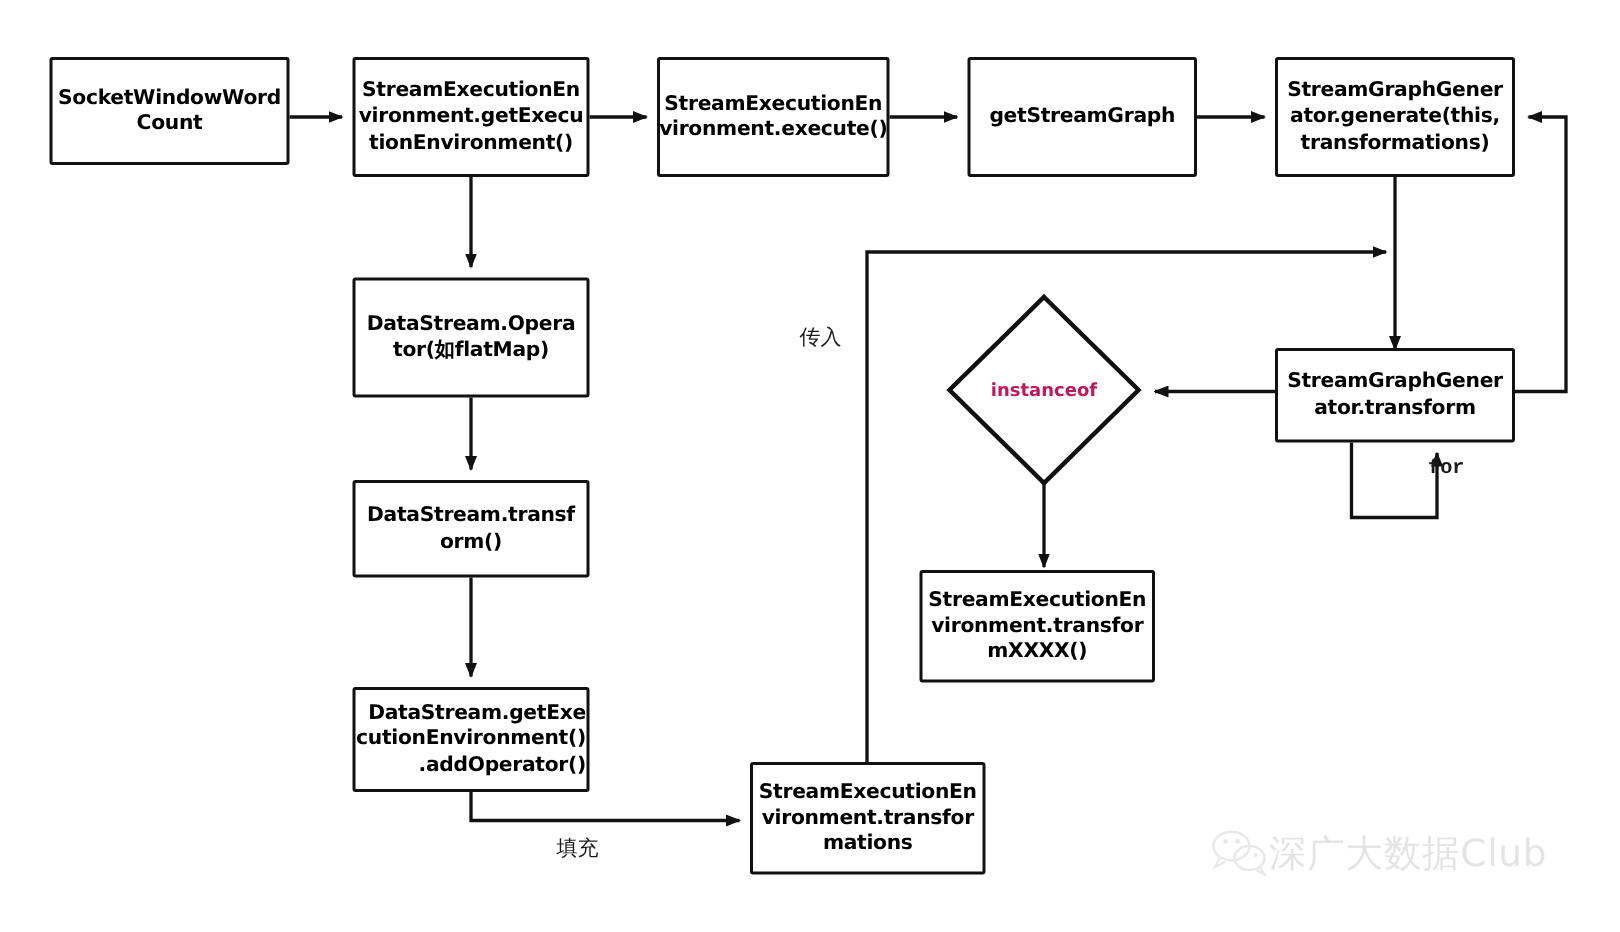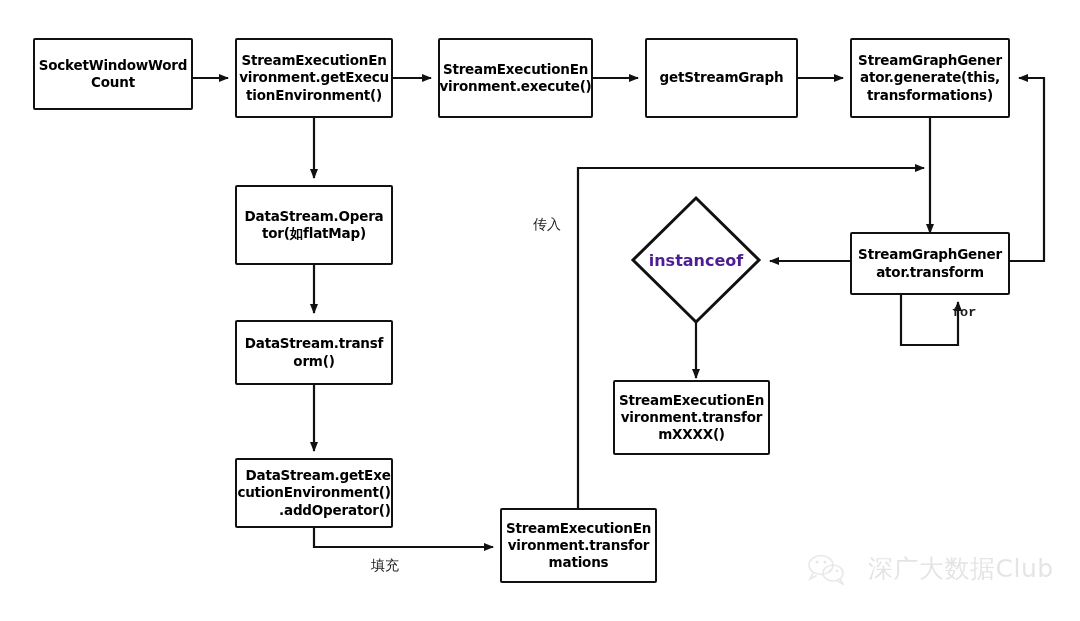"instanceof" .diamond-label { color: #4c1d95 -> #be185d; font-size: 16px -> 12px }
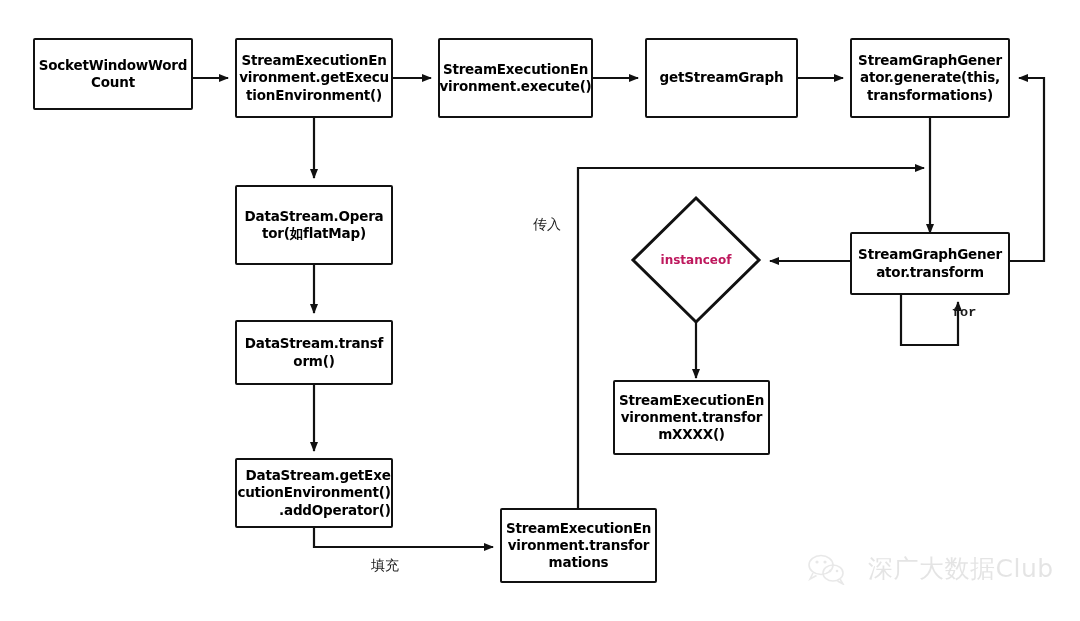"深广大数据Club" .watermark { align-items: center -> flex-start; gap: 22px -> 0 }
